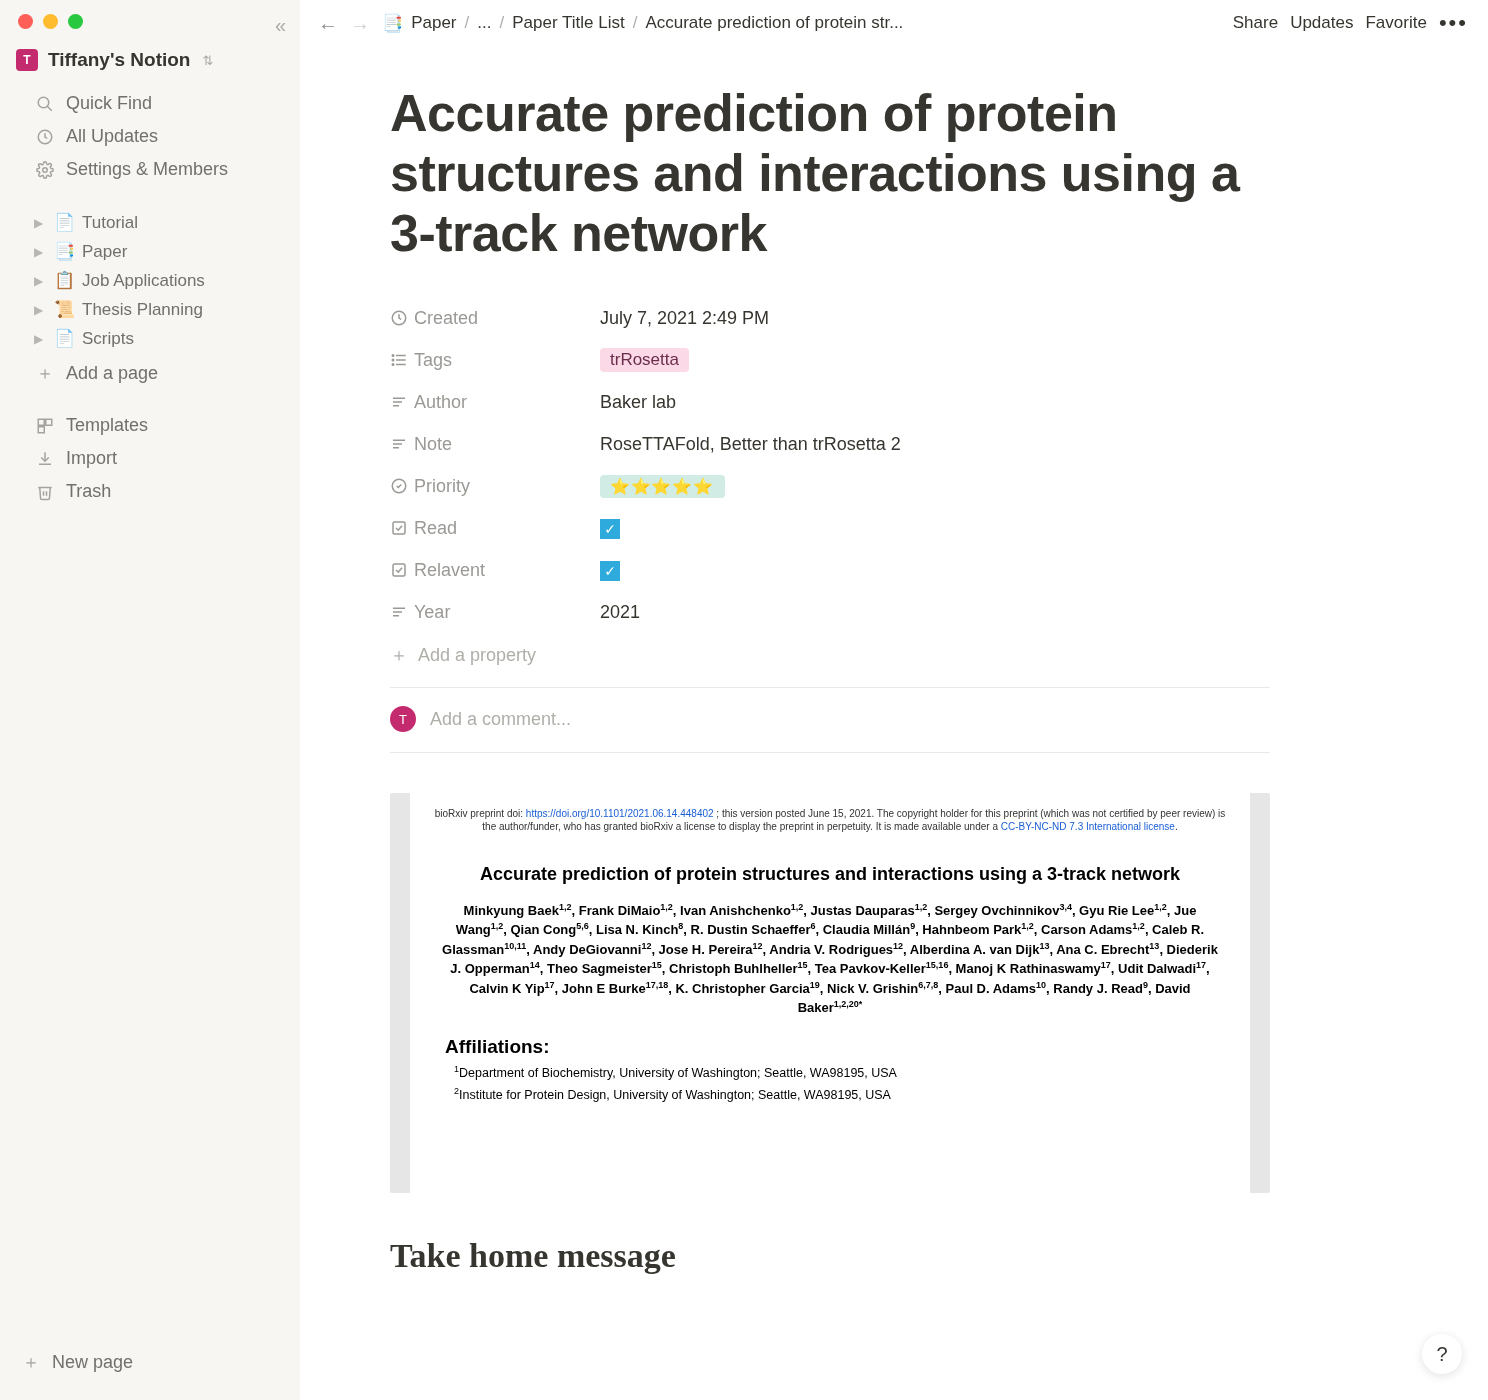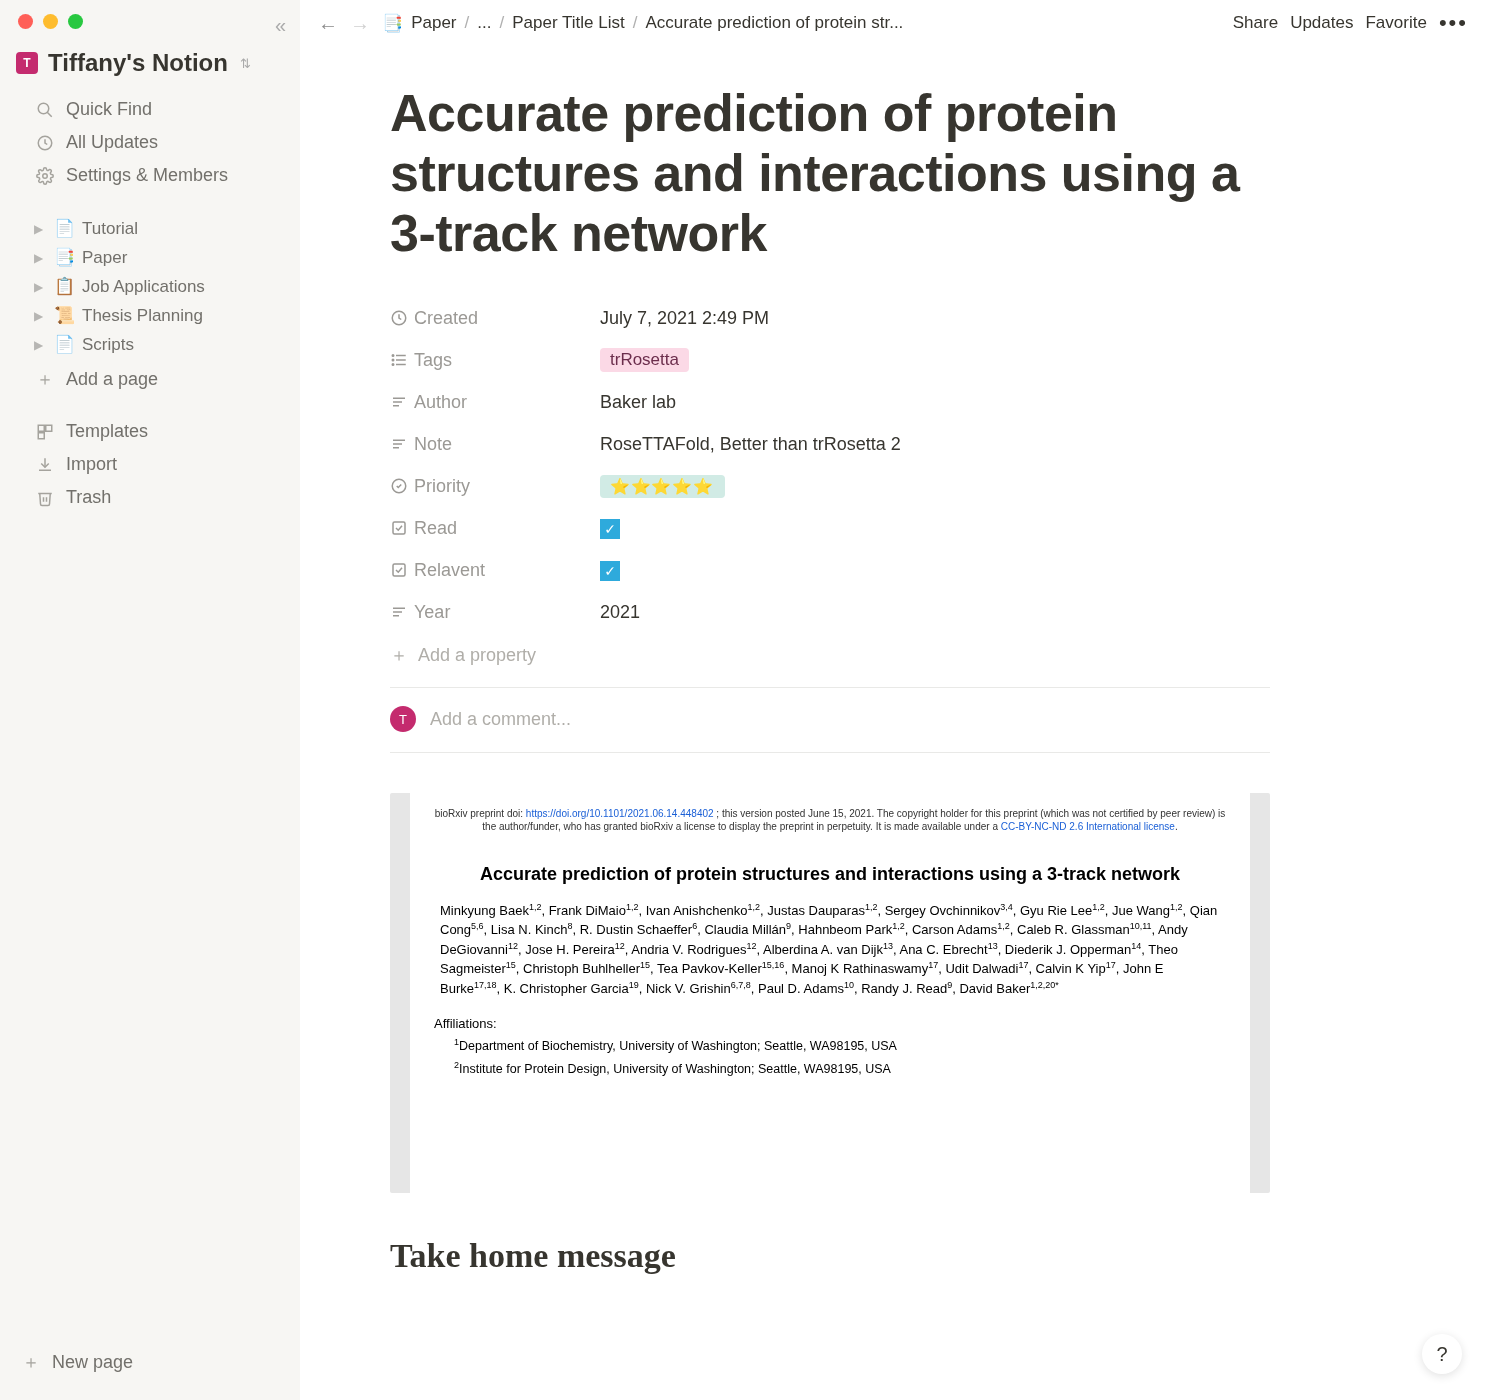"Tiffany's Notion" .ws-name { font-size: 24px -> 19px }
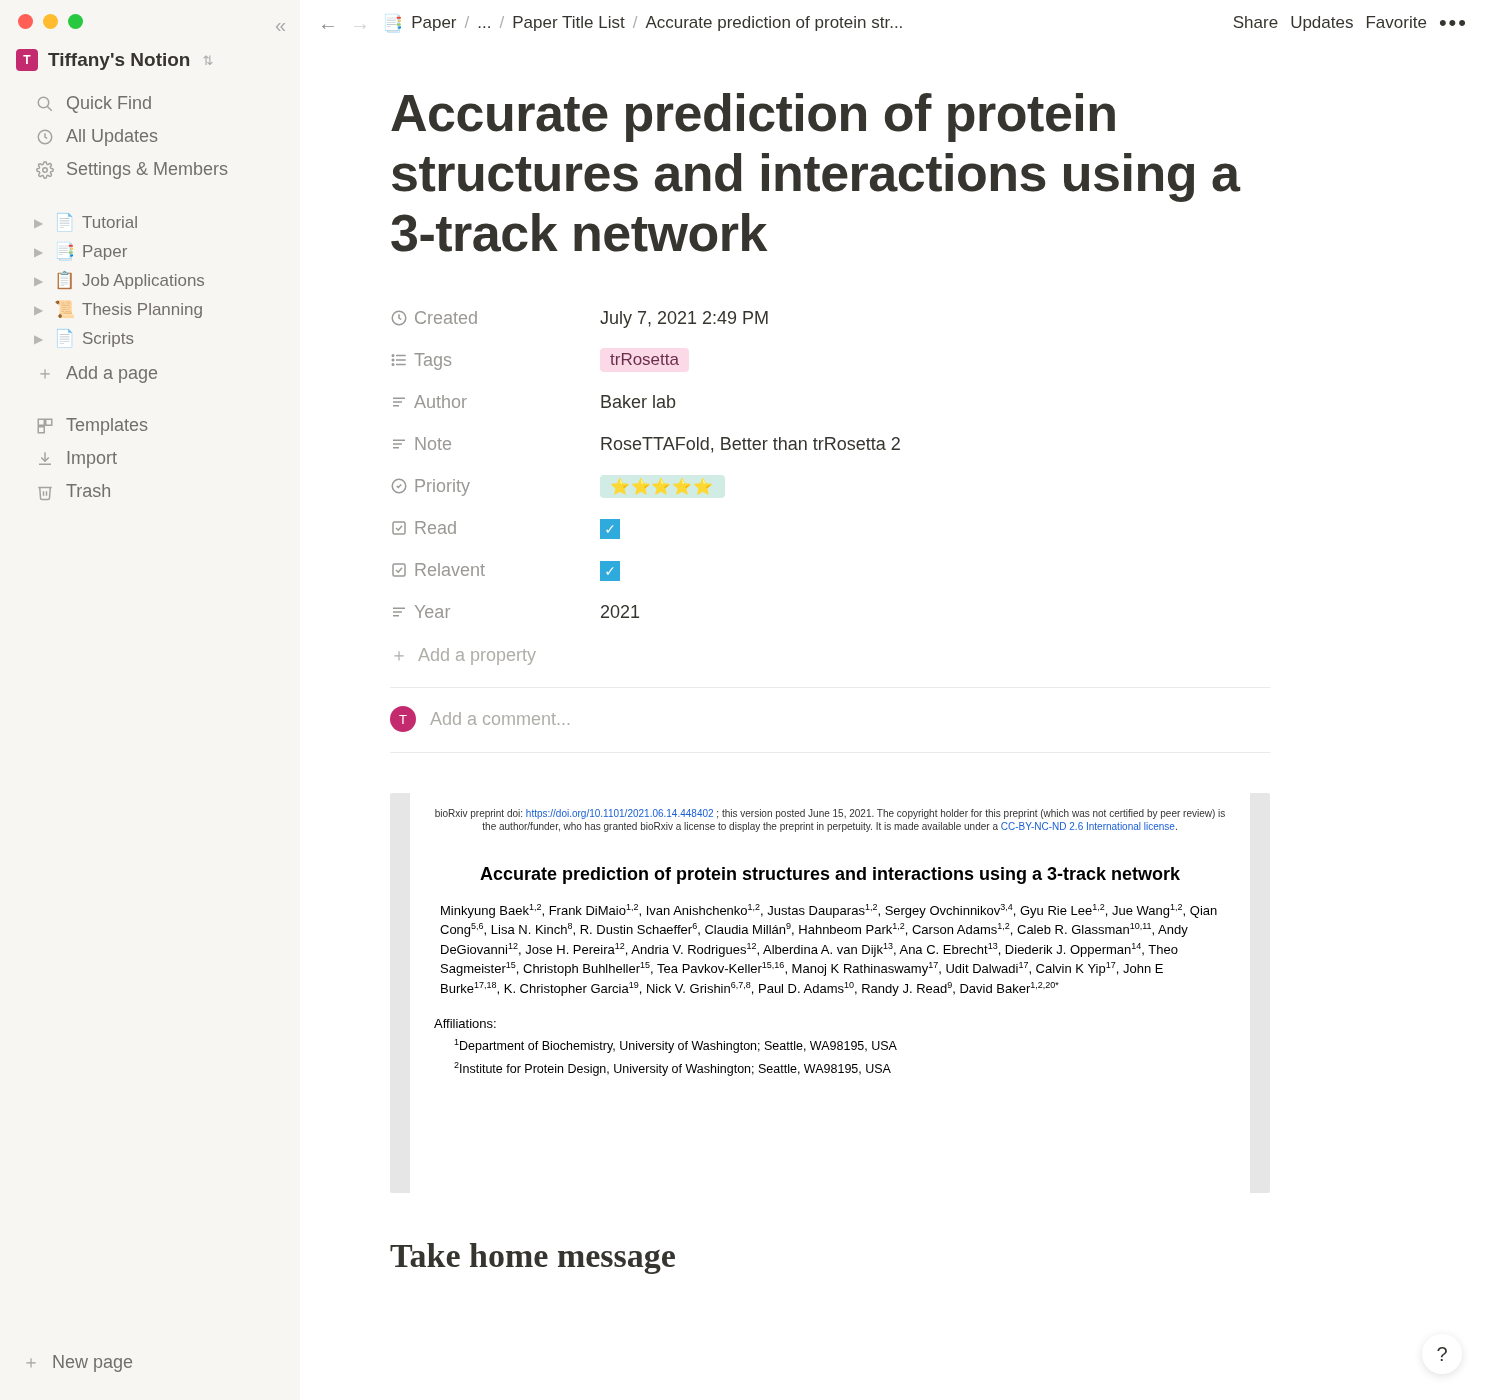"CC-BY-NC-ND 2.6 International license" a { text: 2.6 -> 7.3 }
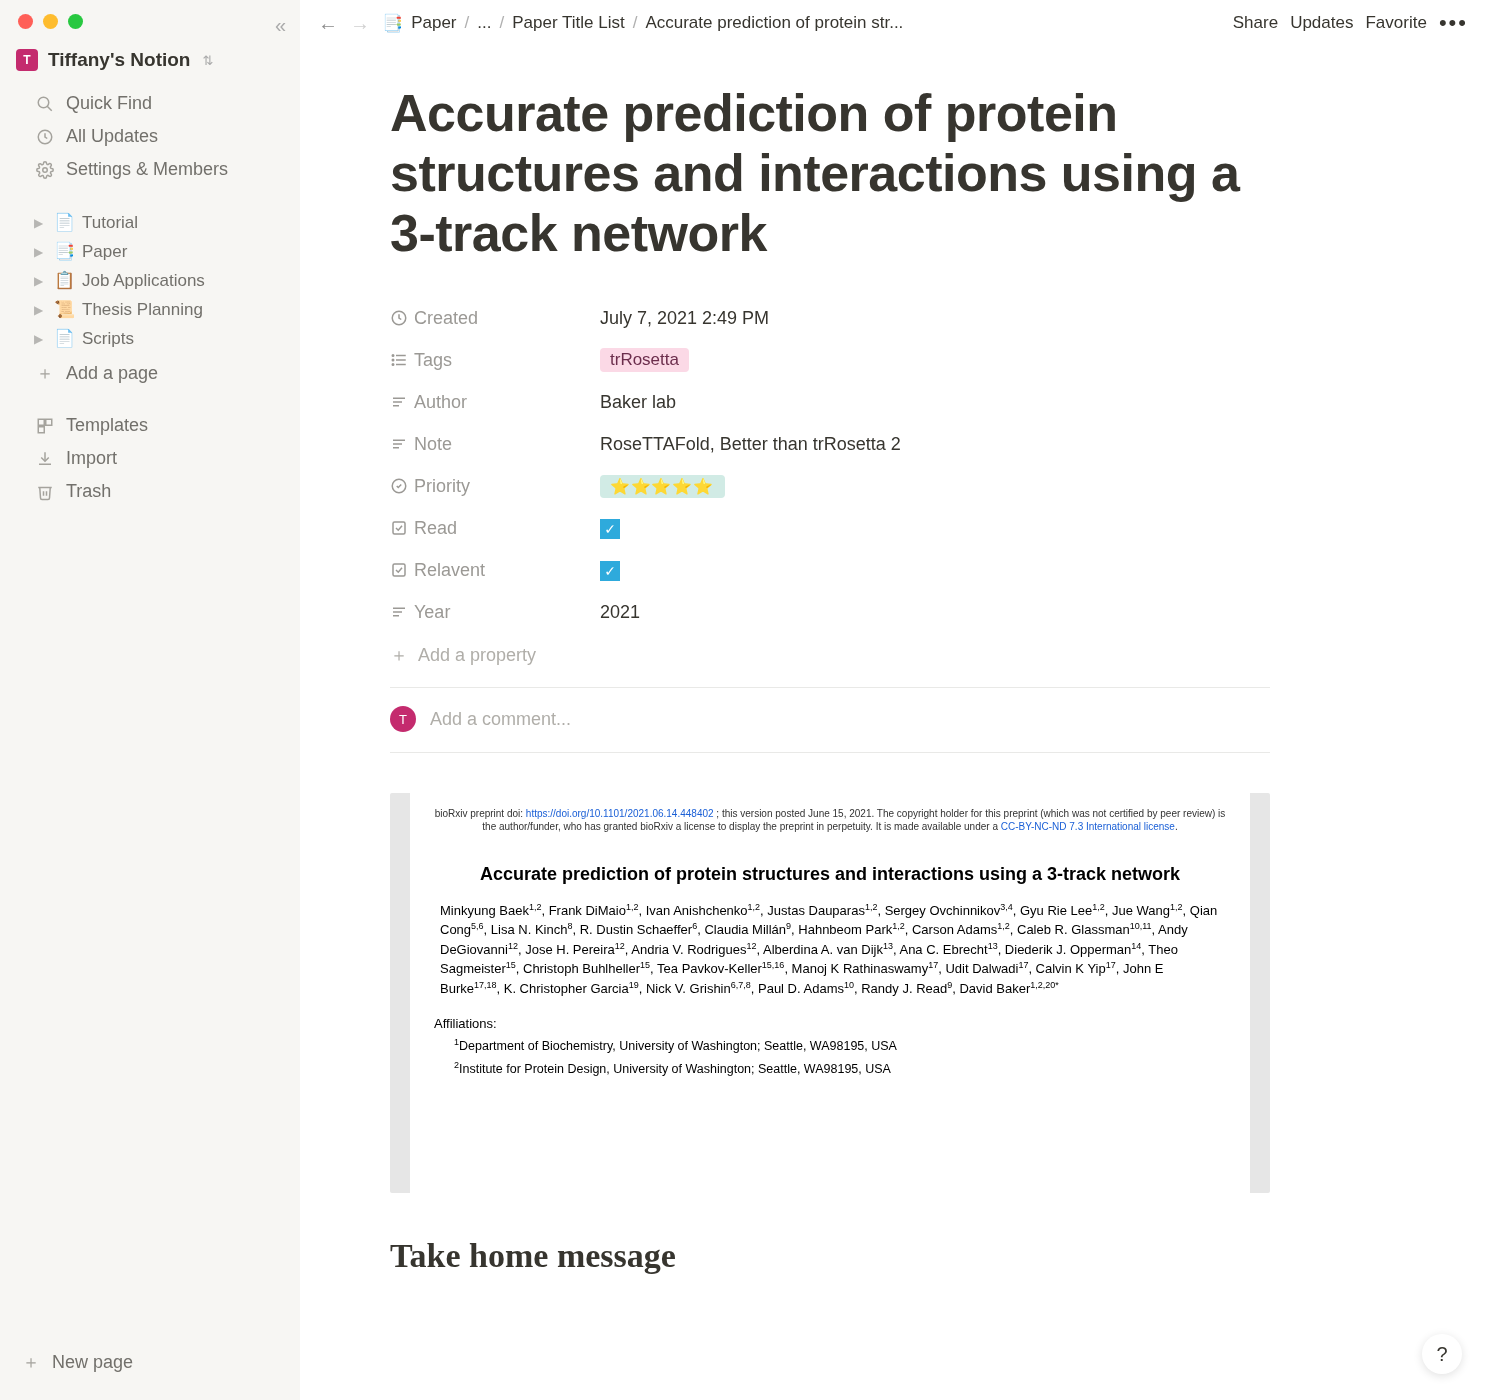"Minkyung Baek1,2, Frank DiMaio1,2, Ivan" .pdf-authors { font-weight: none -> bold; text-align: left -> center }
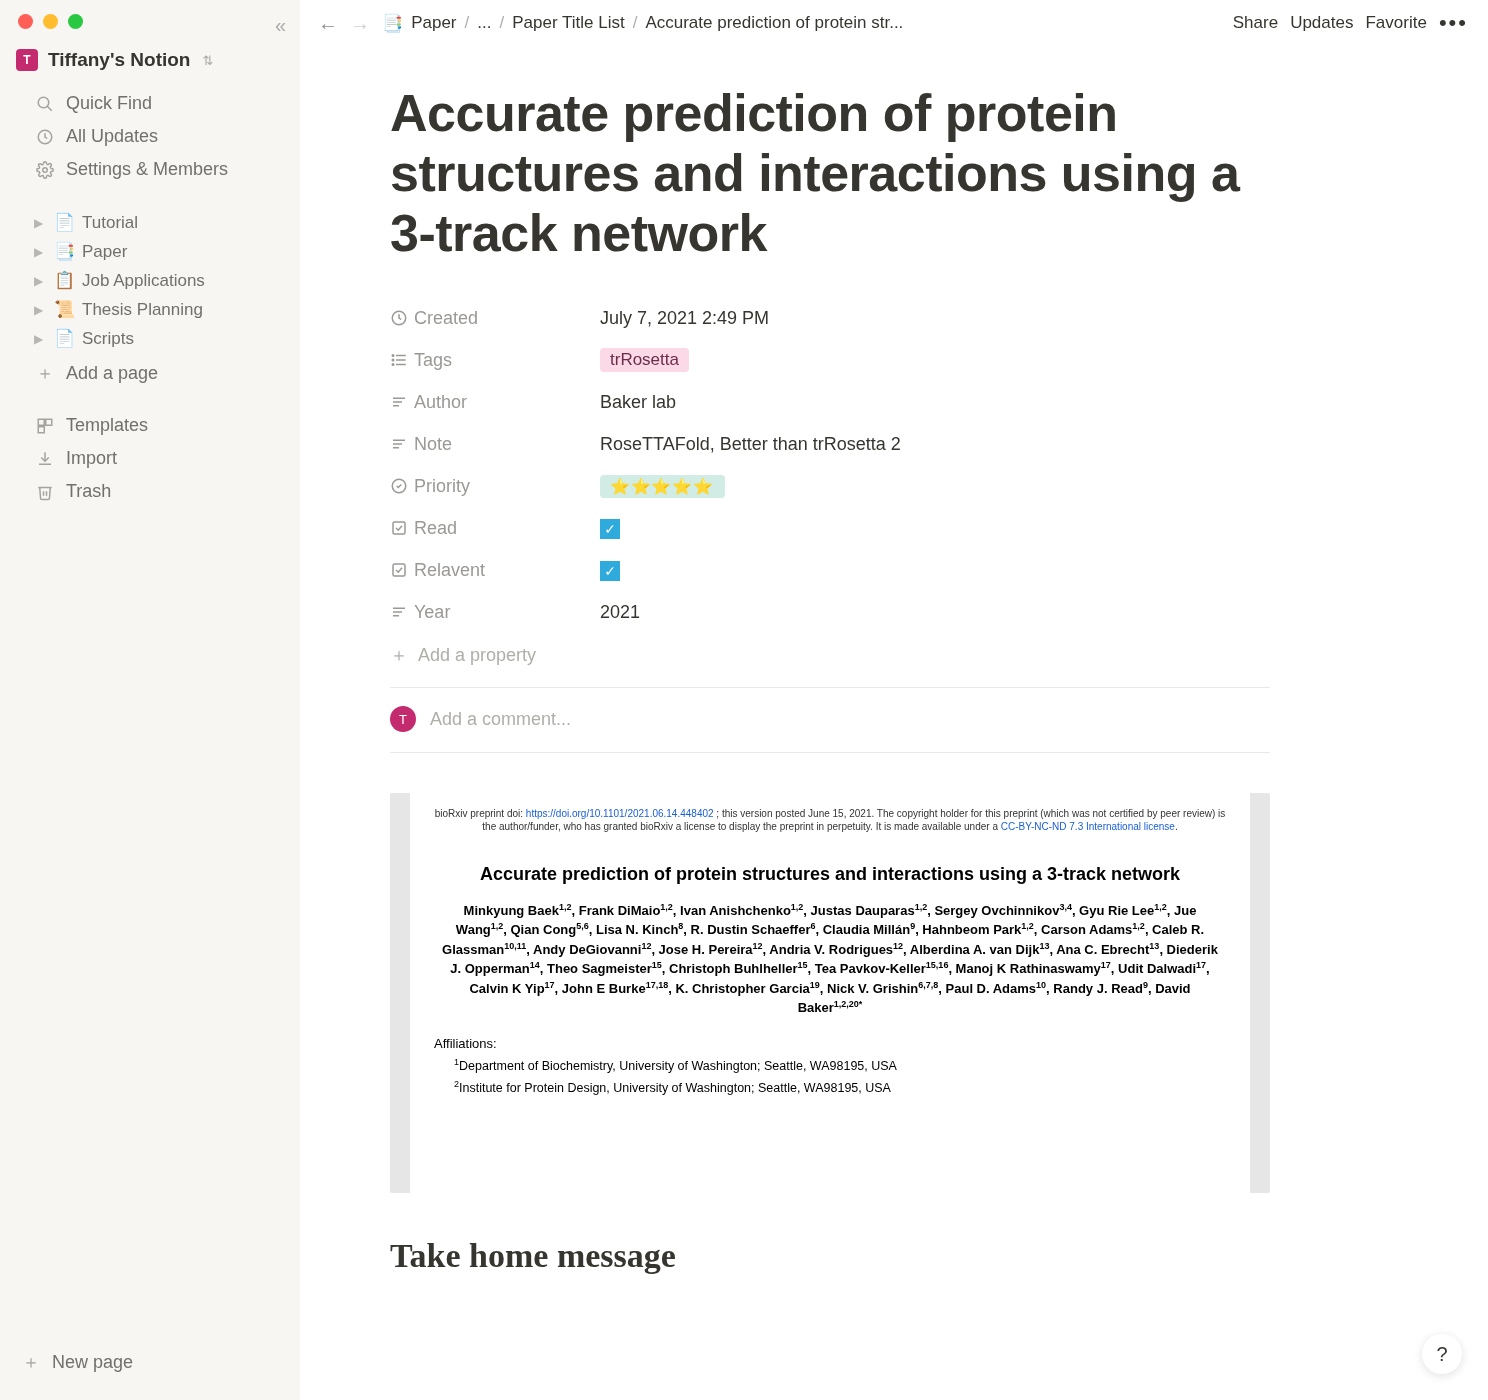"Affiliations:" .pdf-aff-head { font-size: 13px -> 19px; font-weight: 400 -> 700; margin-left: 4px -> 15px }
